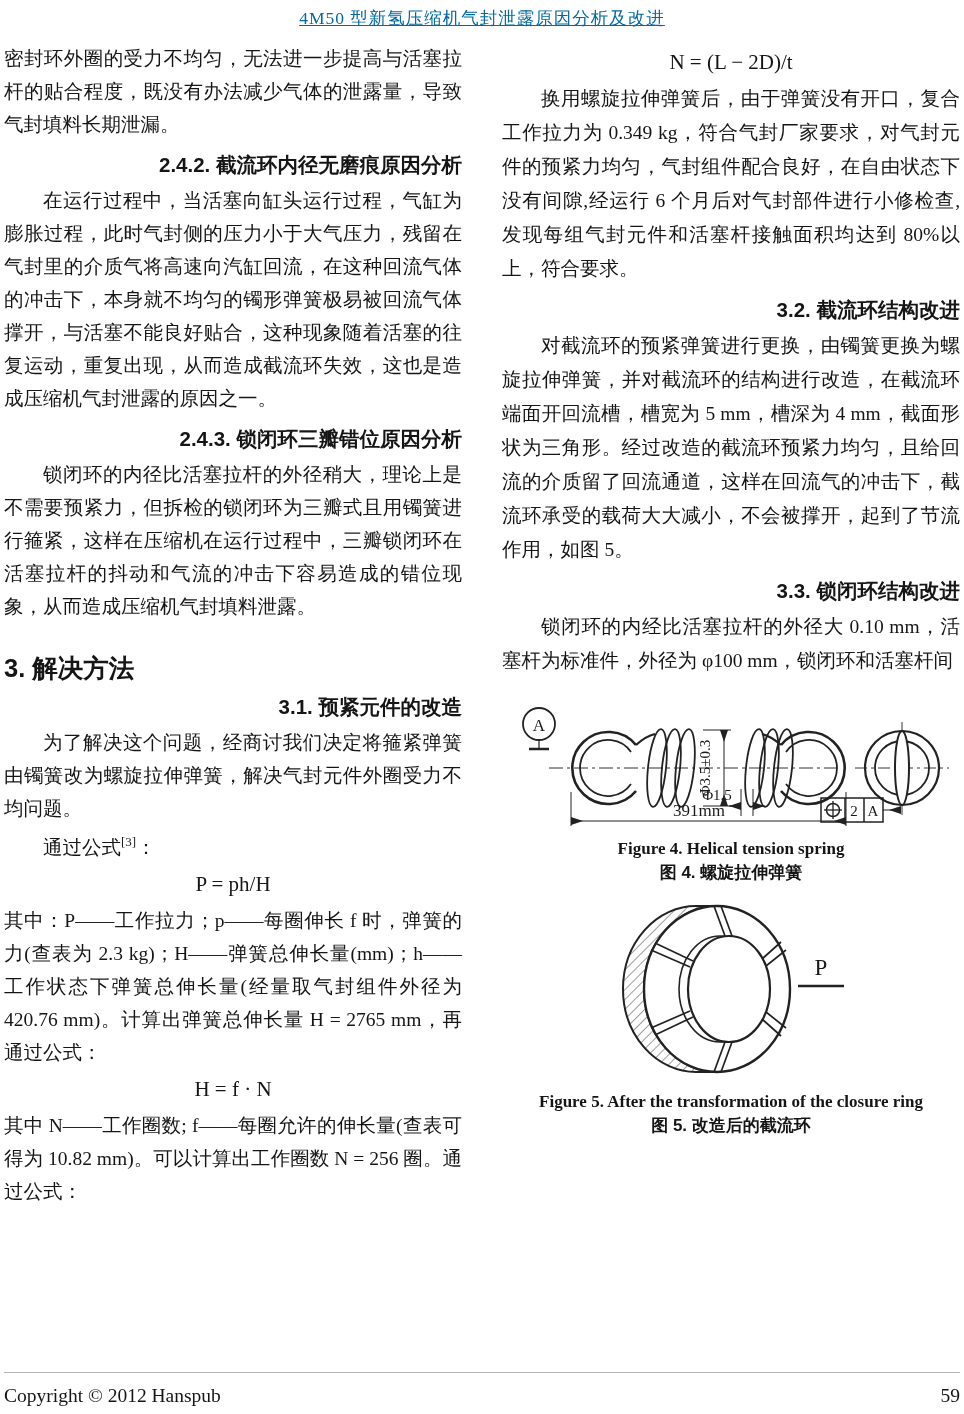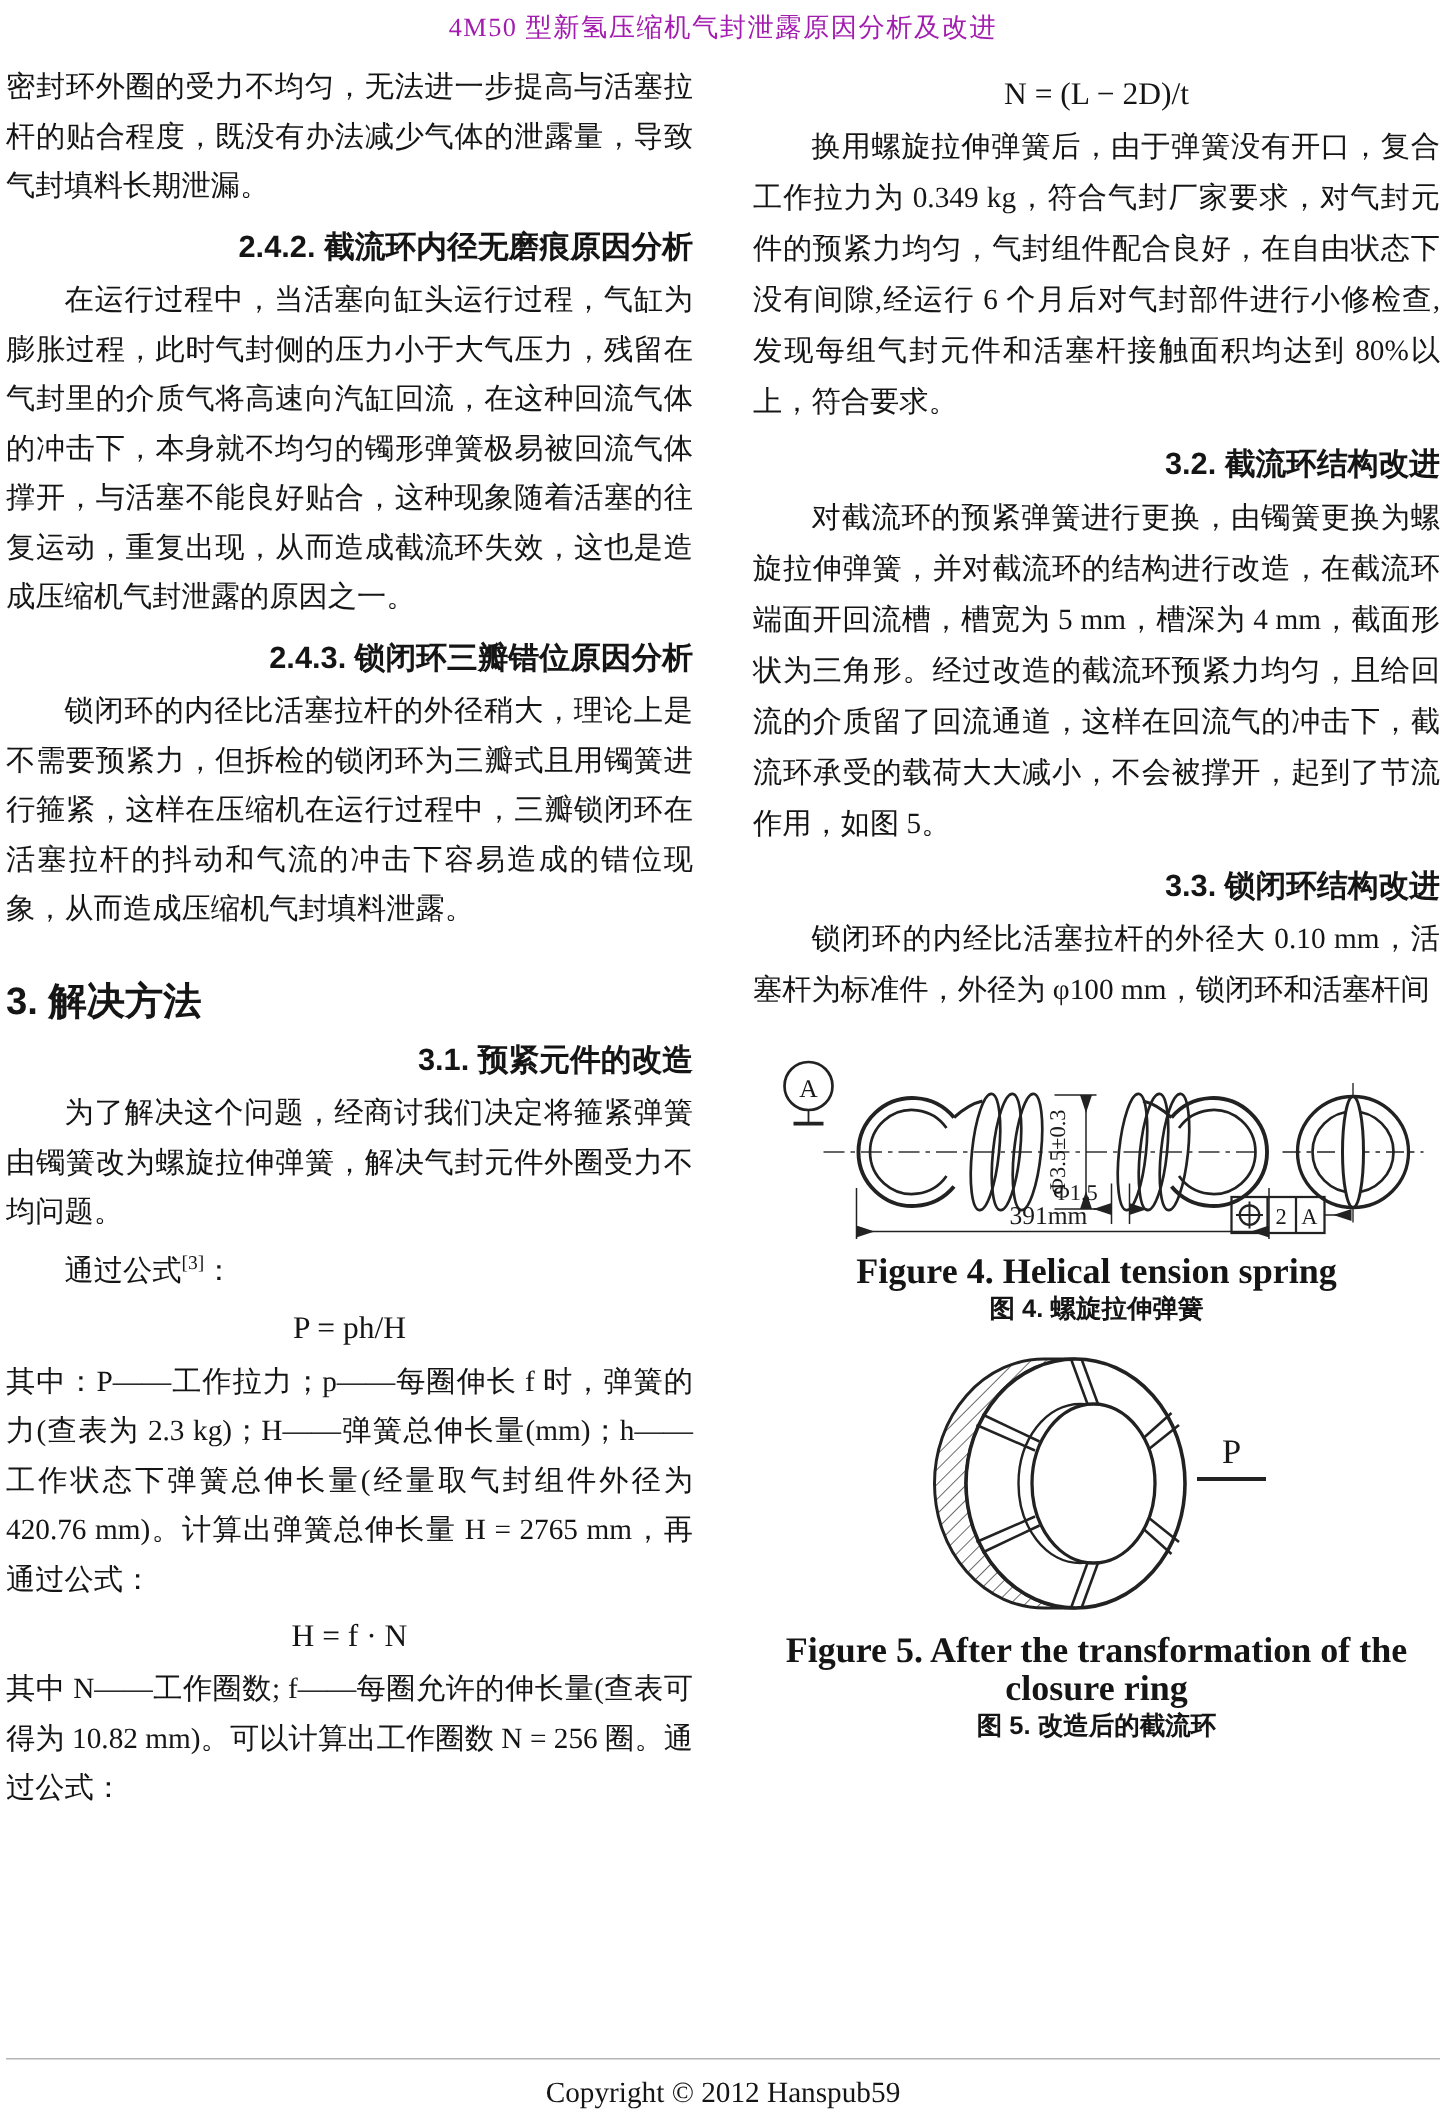"4M50 型新氢压缩机气封泄露原因分析及改进" .header { color: #a21caf -> #0369a1; text-decoration: none -> underline }
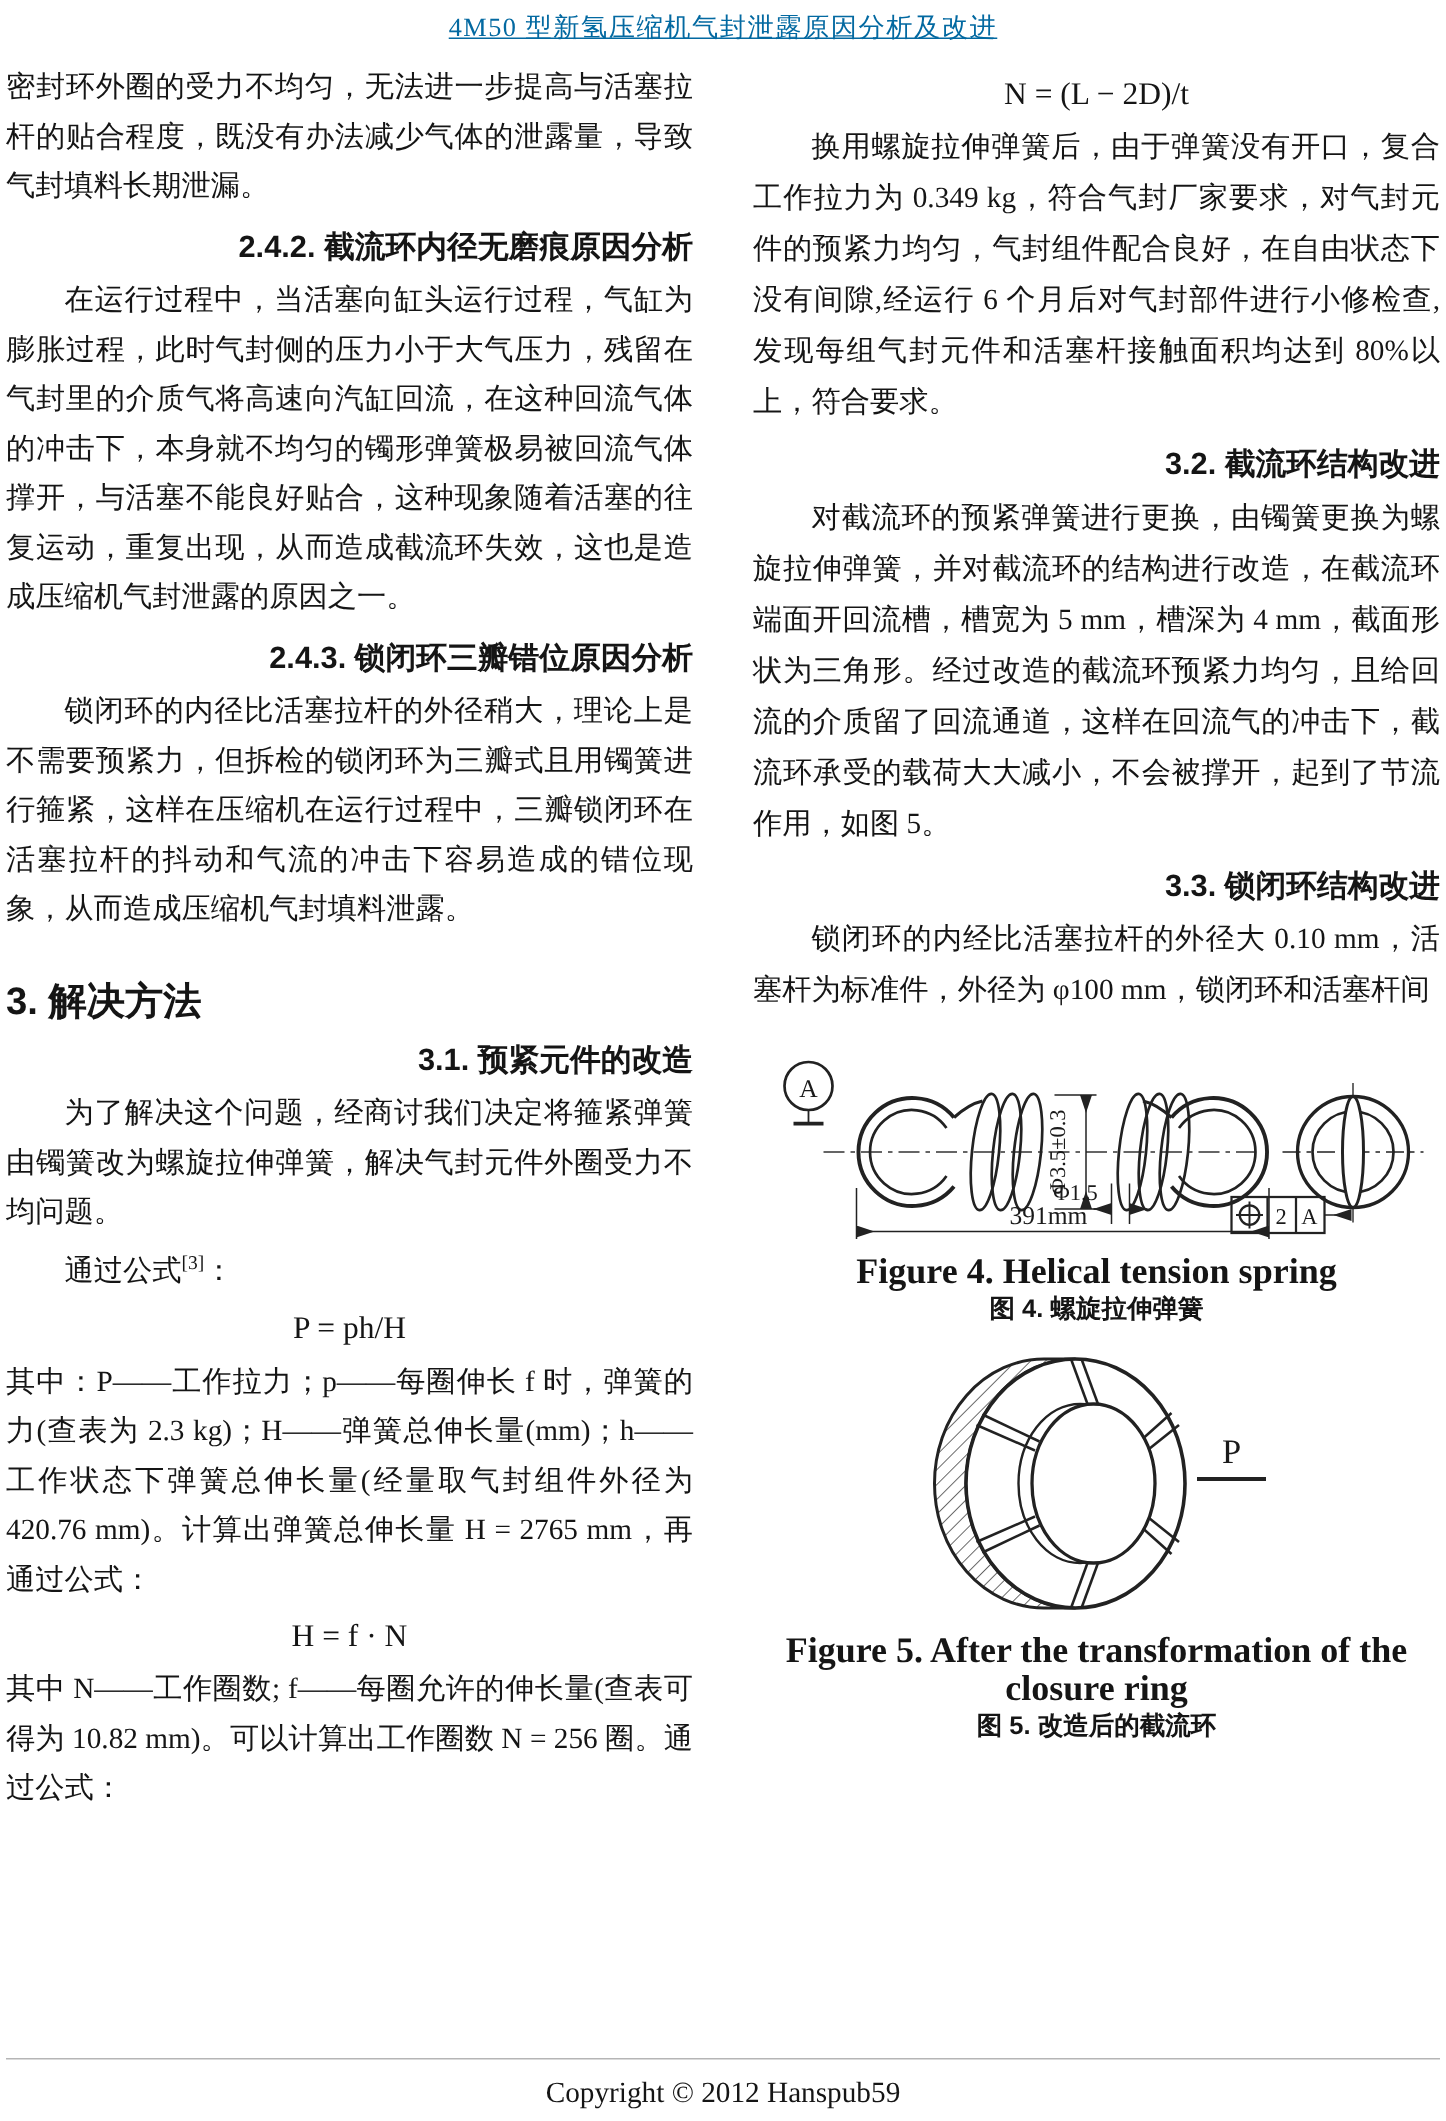"Figure 4. Helical tension spring" .figcap-en { font-size: 24px -> 17px }
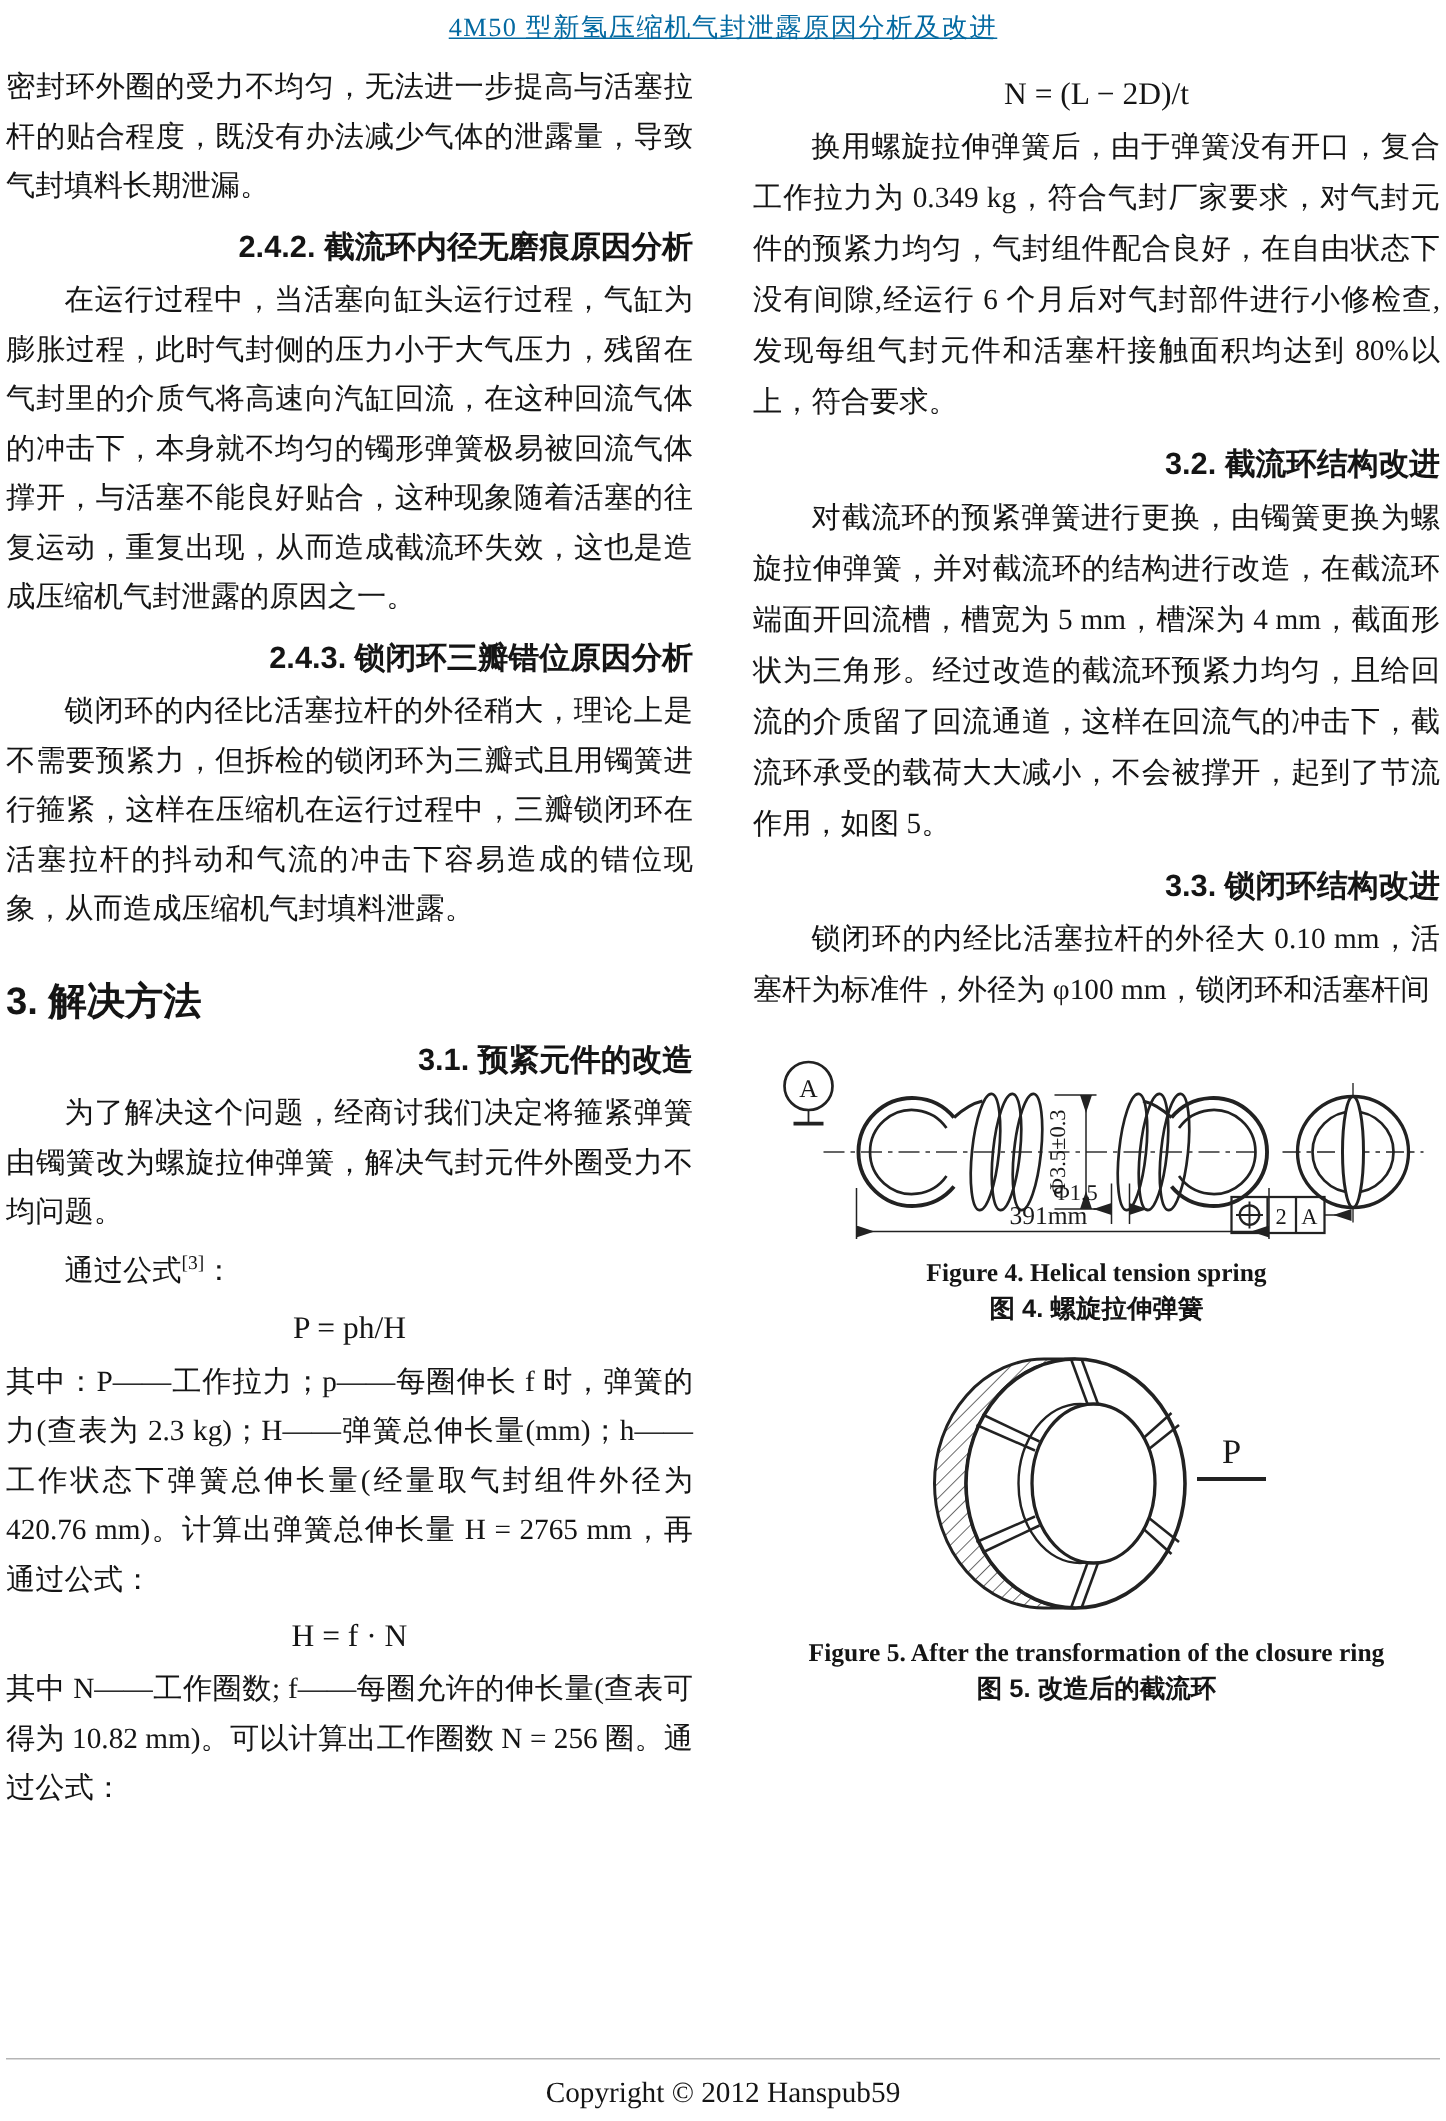"Copyright © 2012 Hanspub" .footer { justify-content: center -> space-between }
